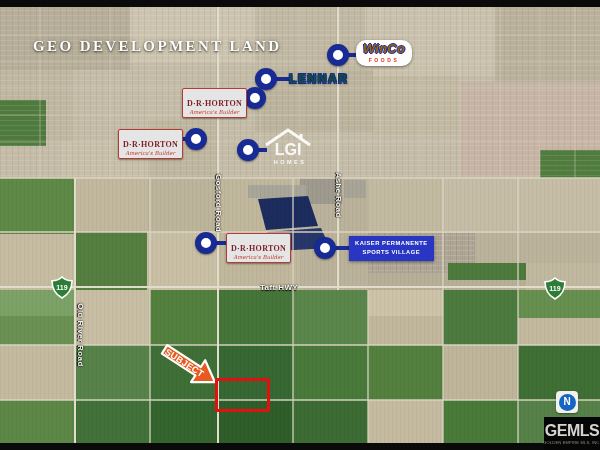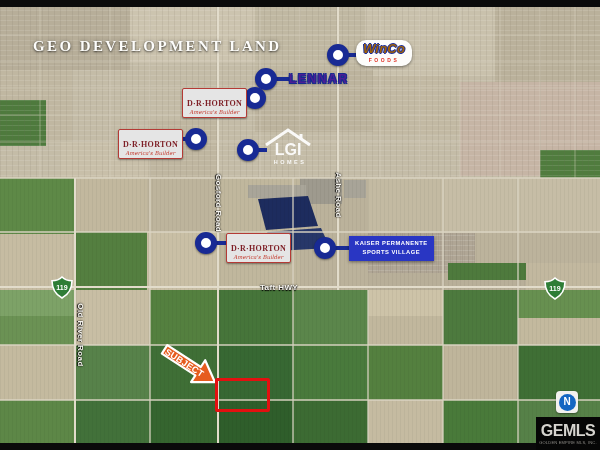"LENNAR" .lennar { color: #4c1d95 -> #14532d }
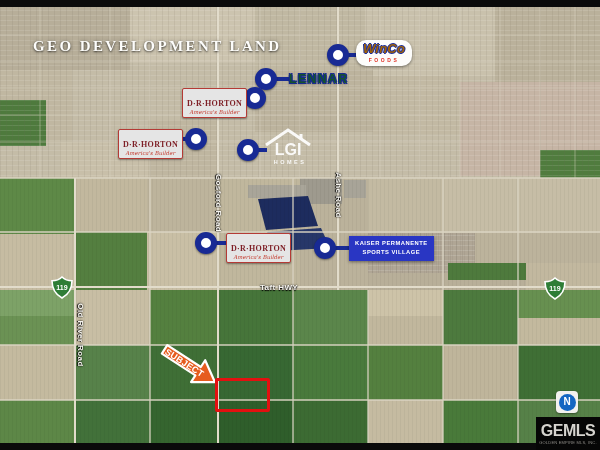"GEMLS" .gemls { width: 64px -> 56px }
